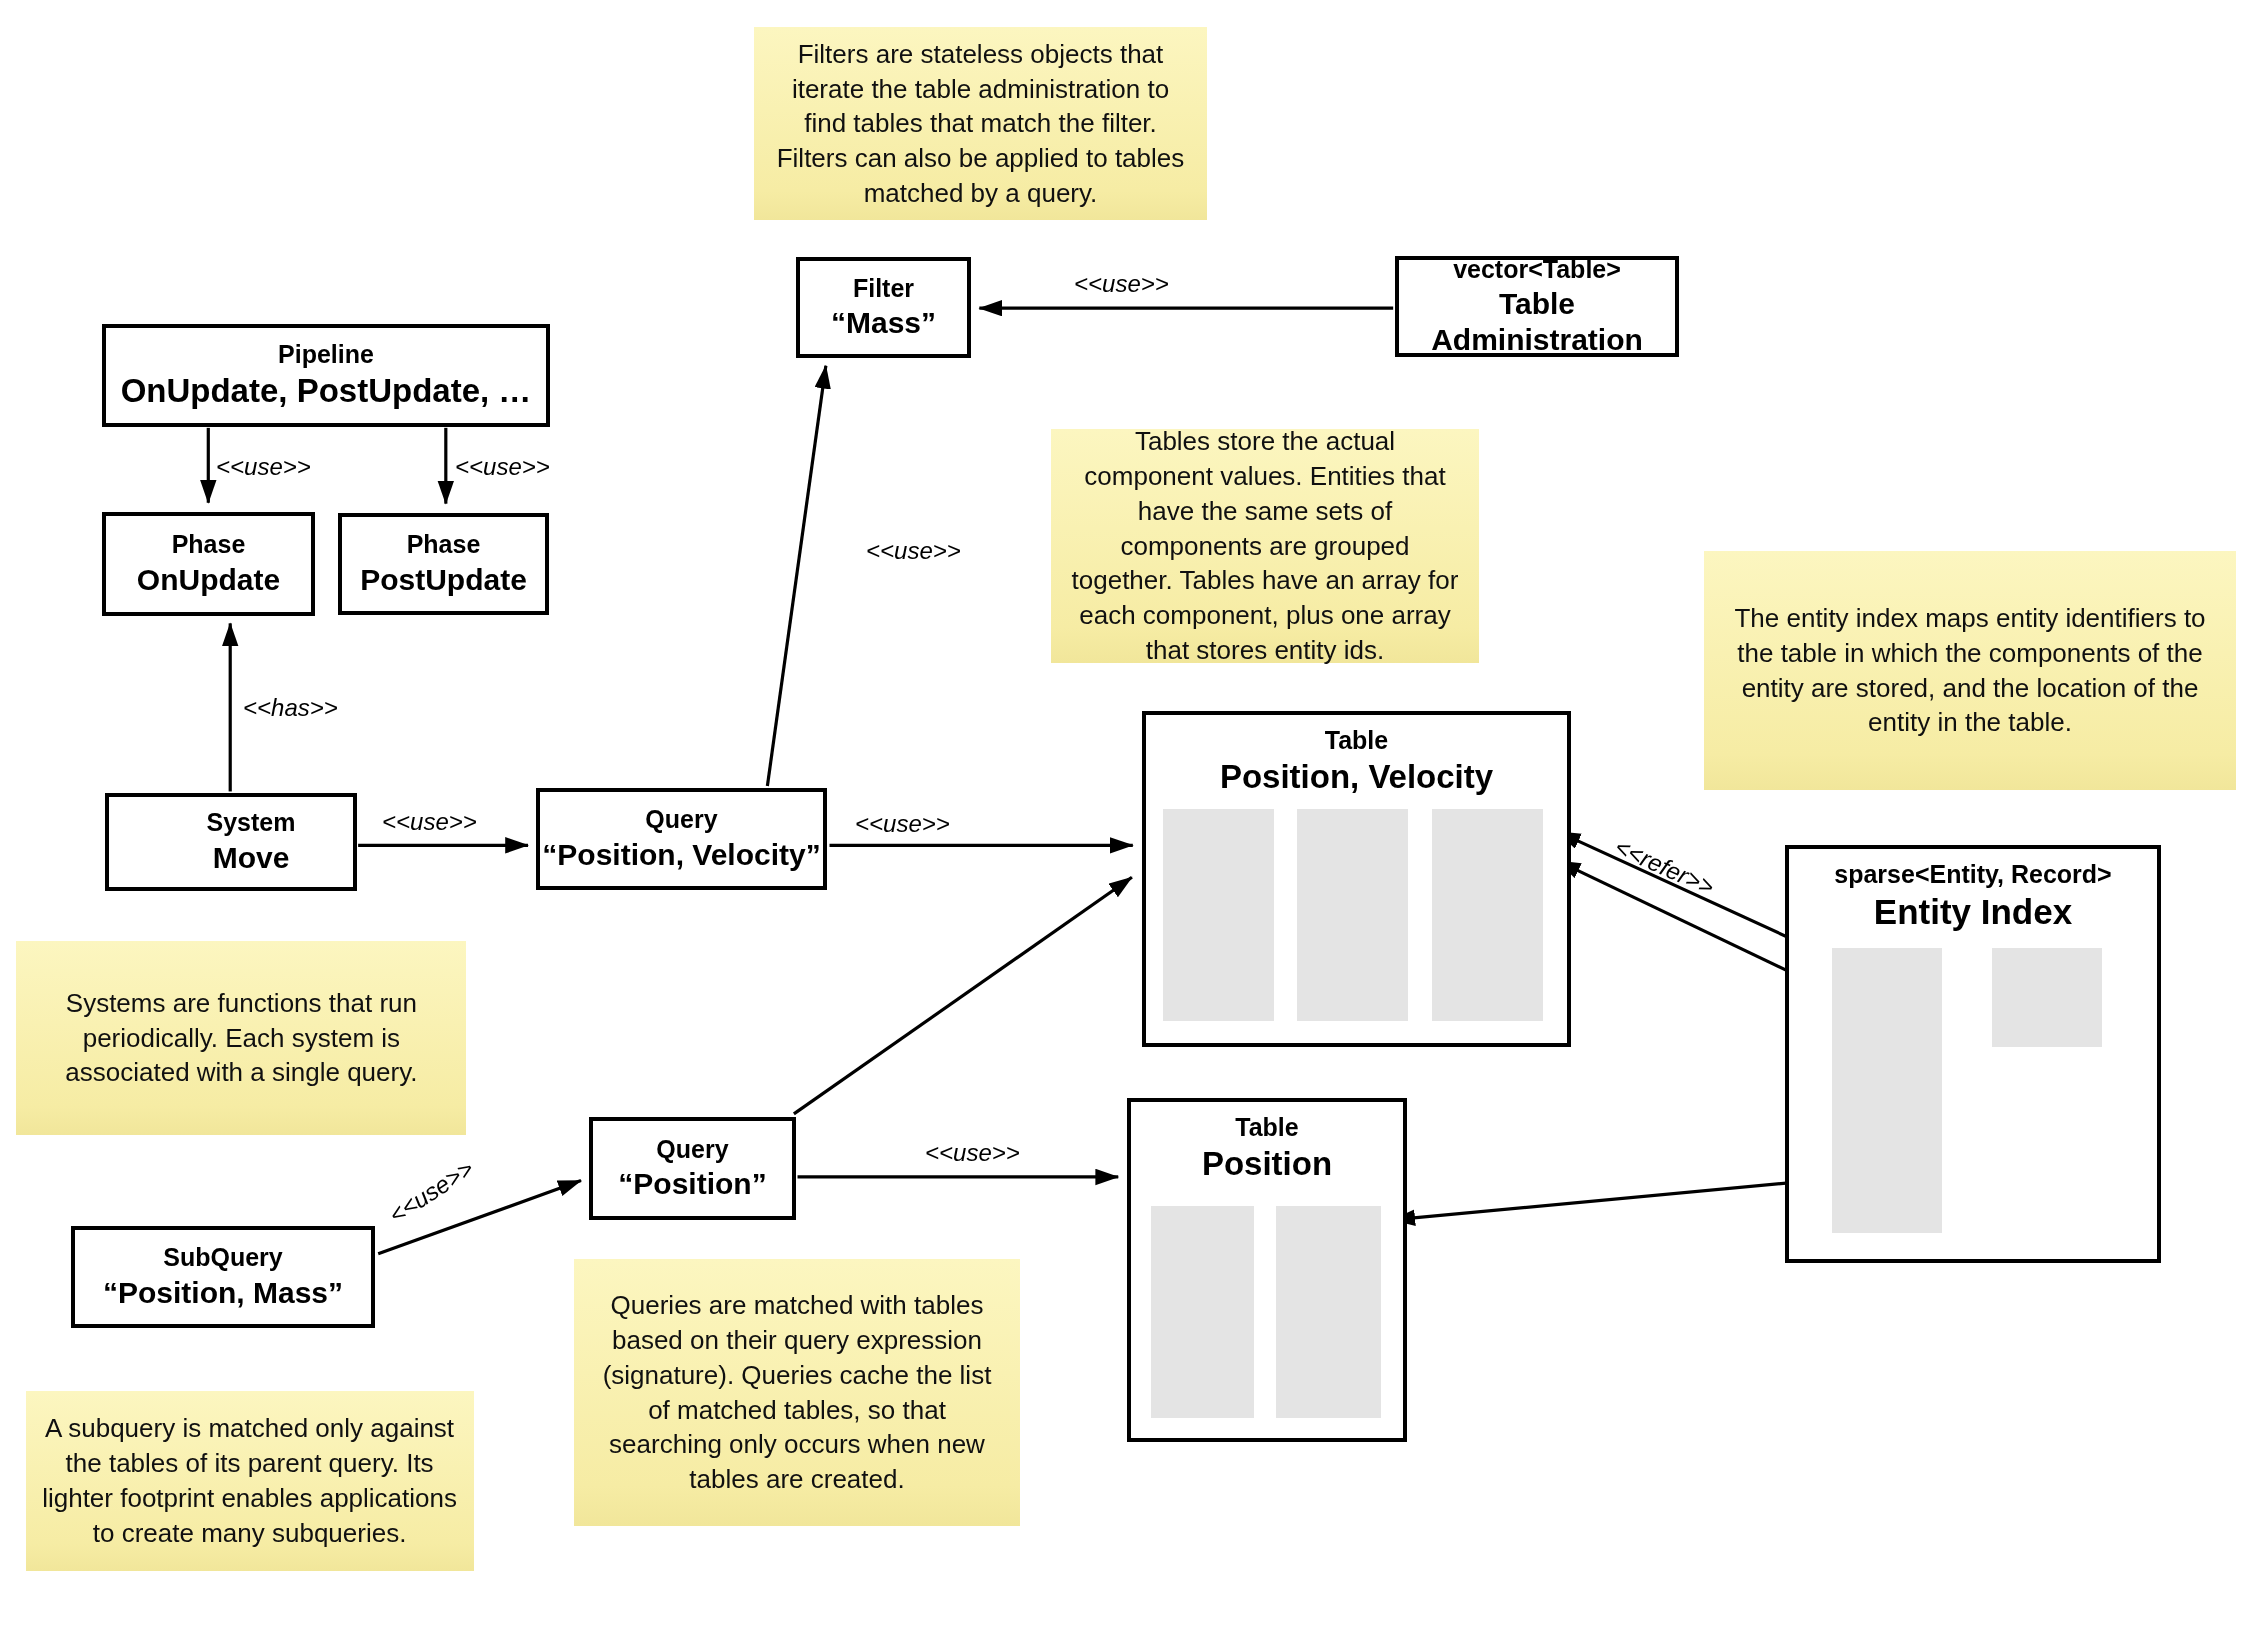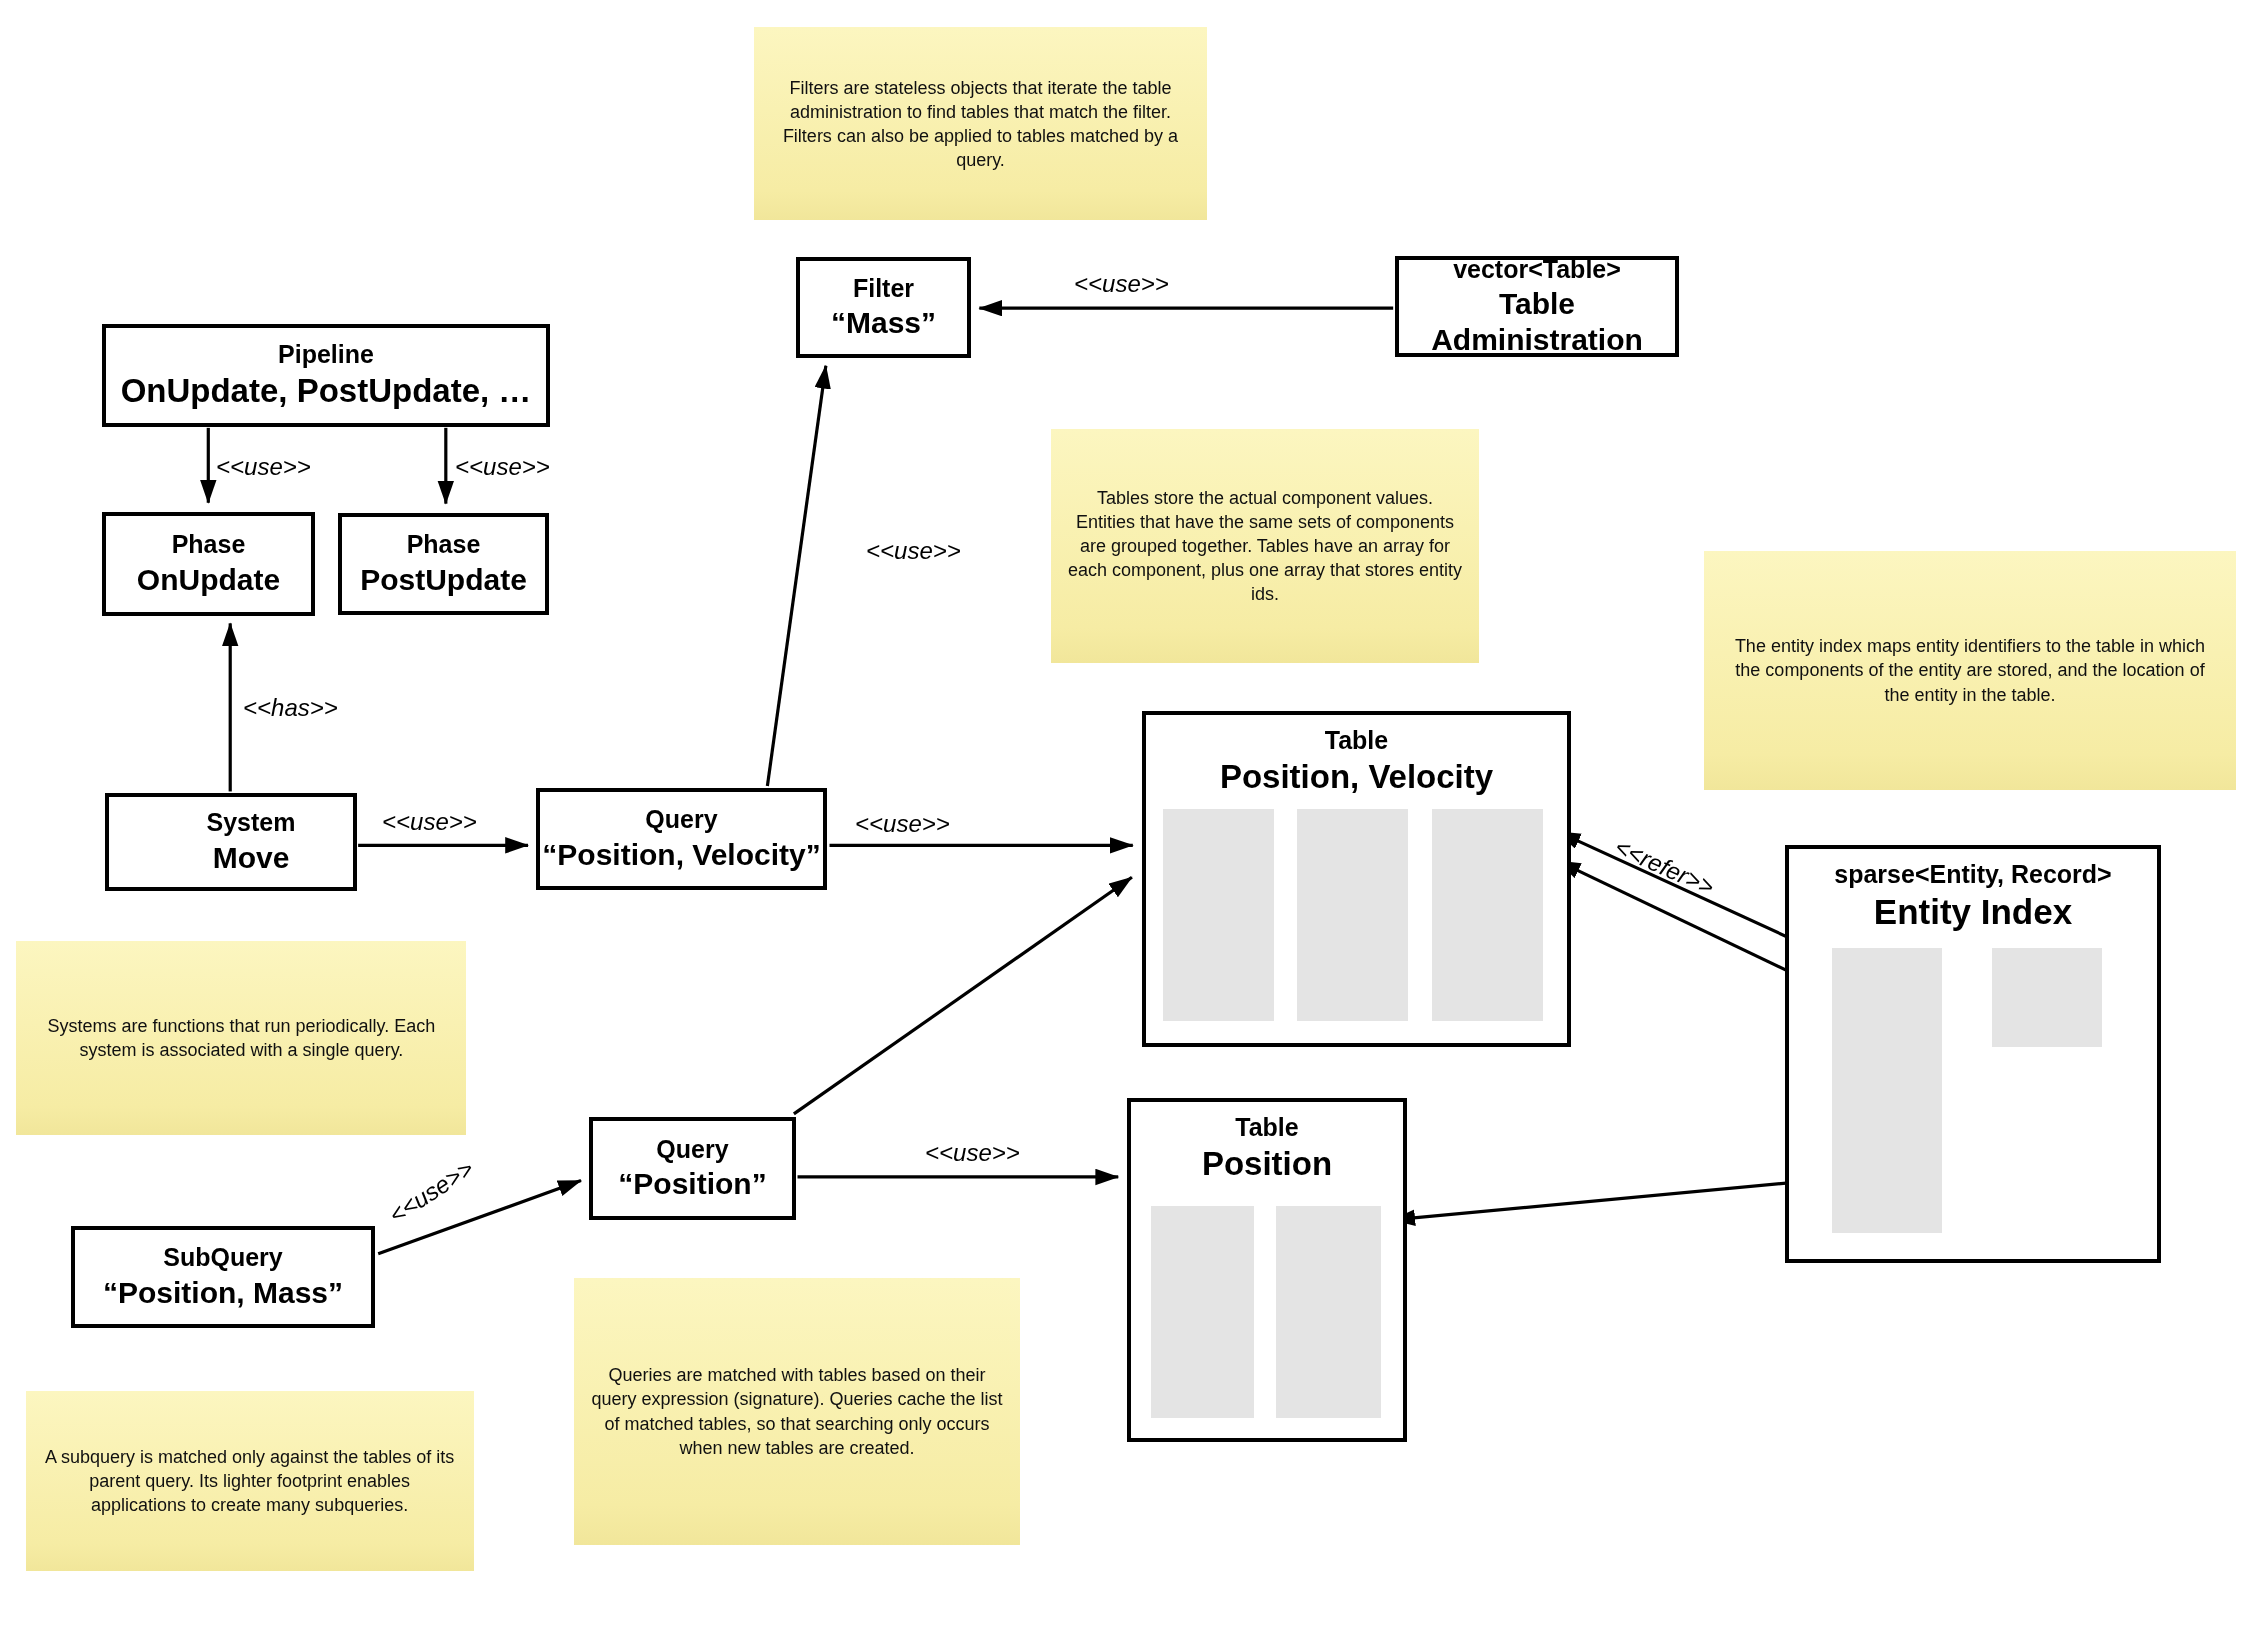"Filters are stateless objects that" .note { font-size: 18px -> 26px }
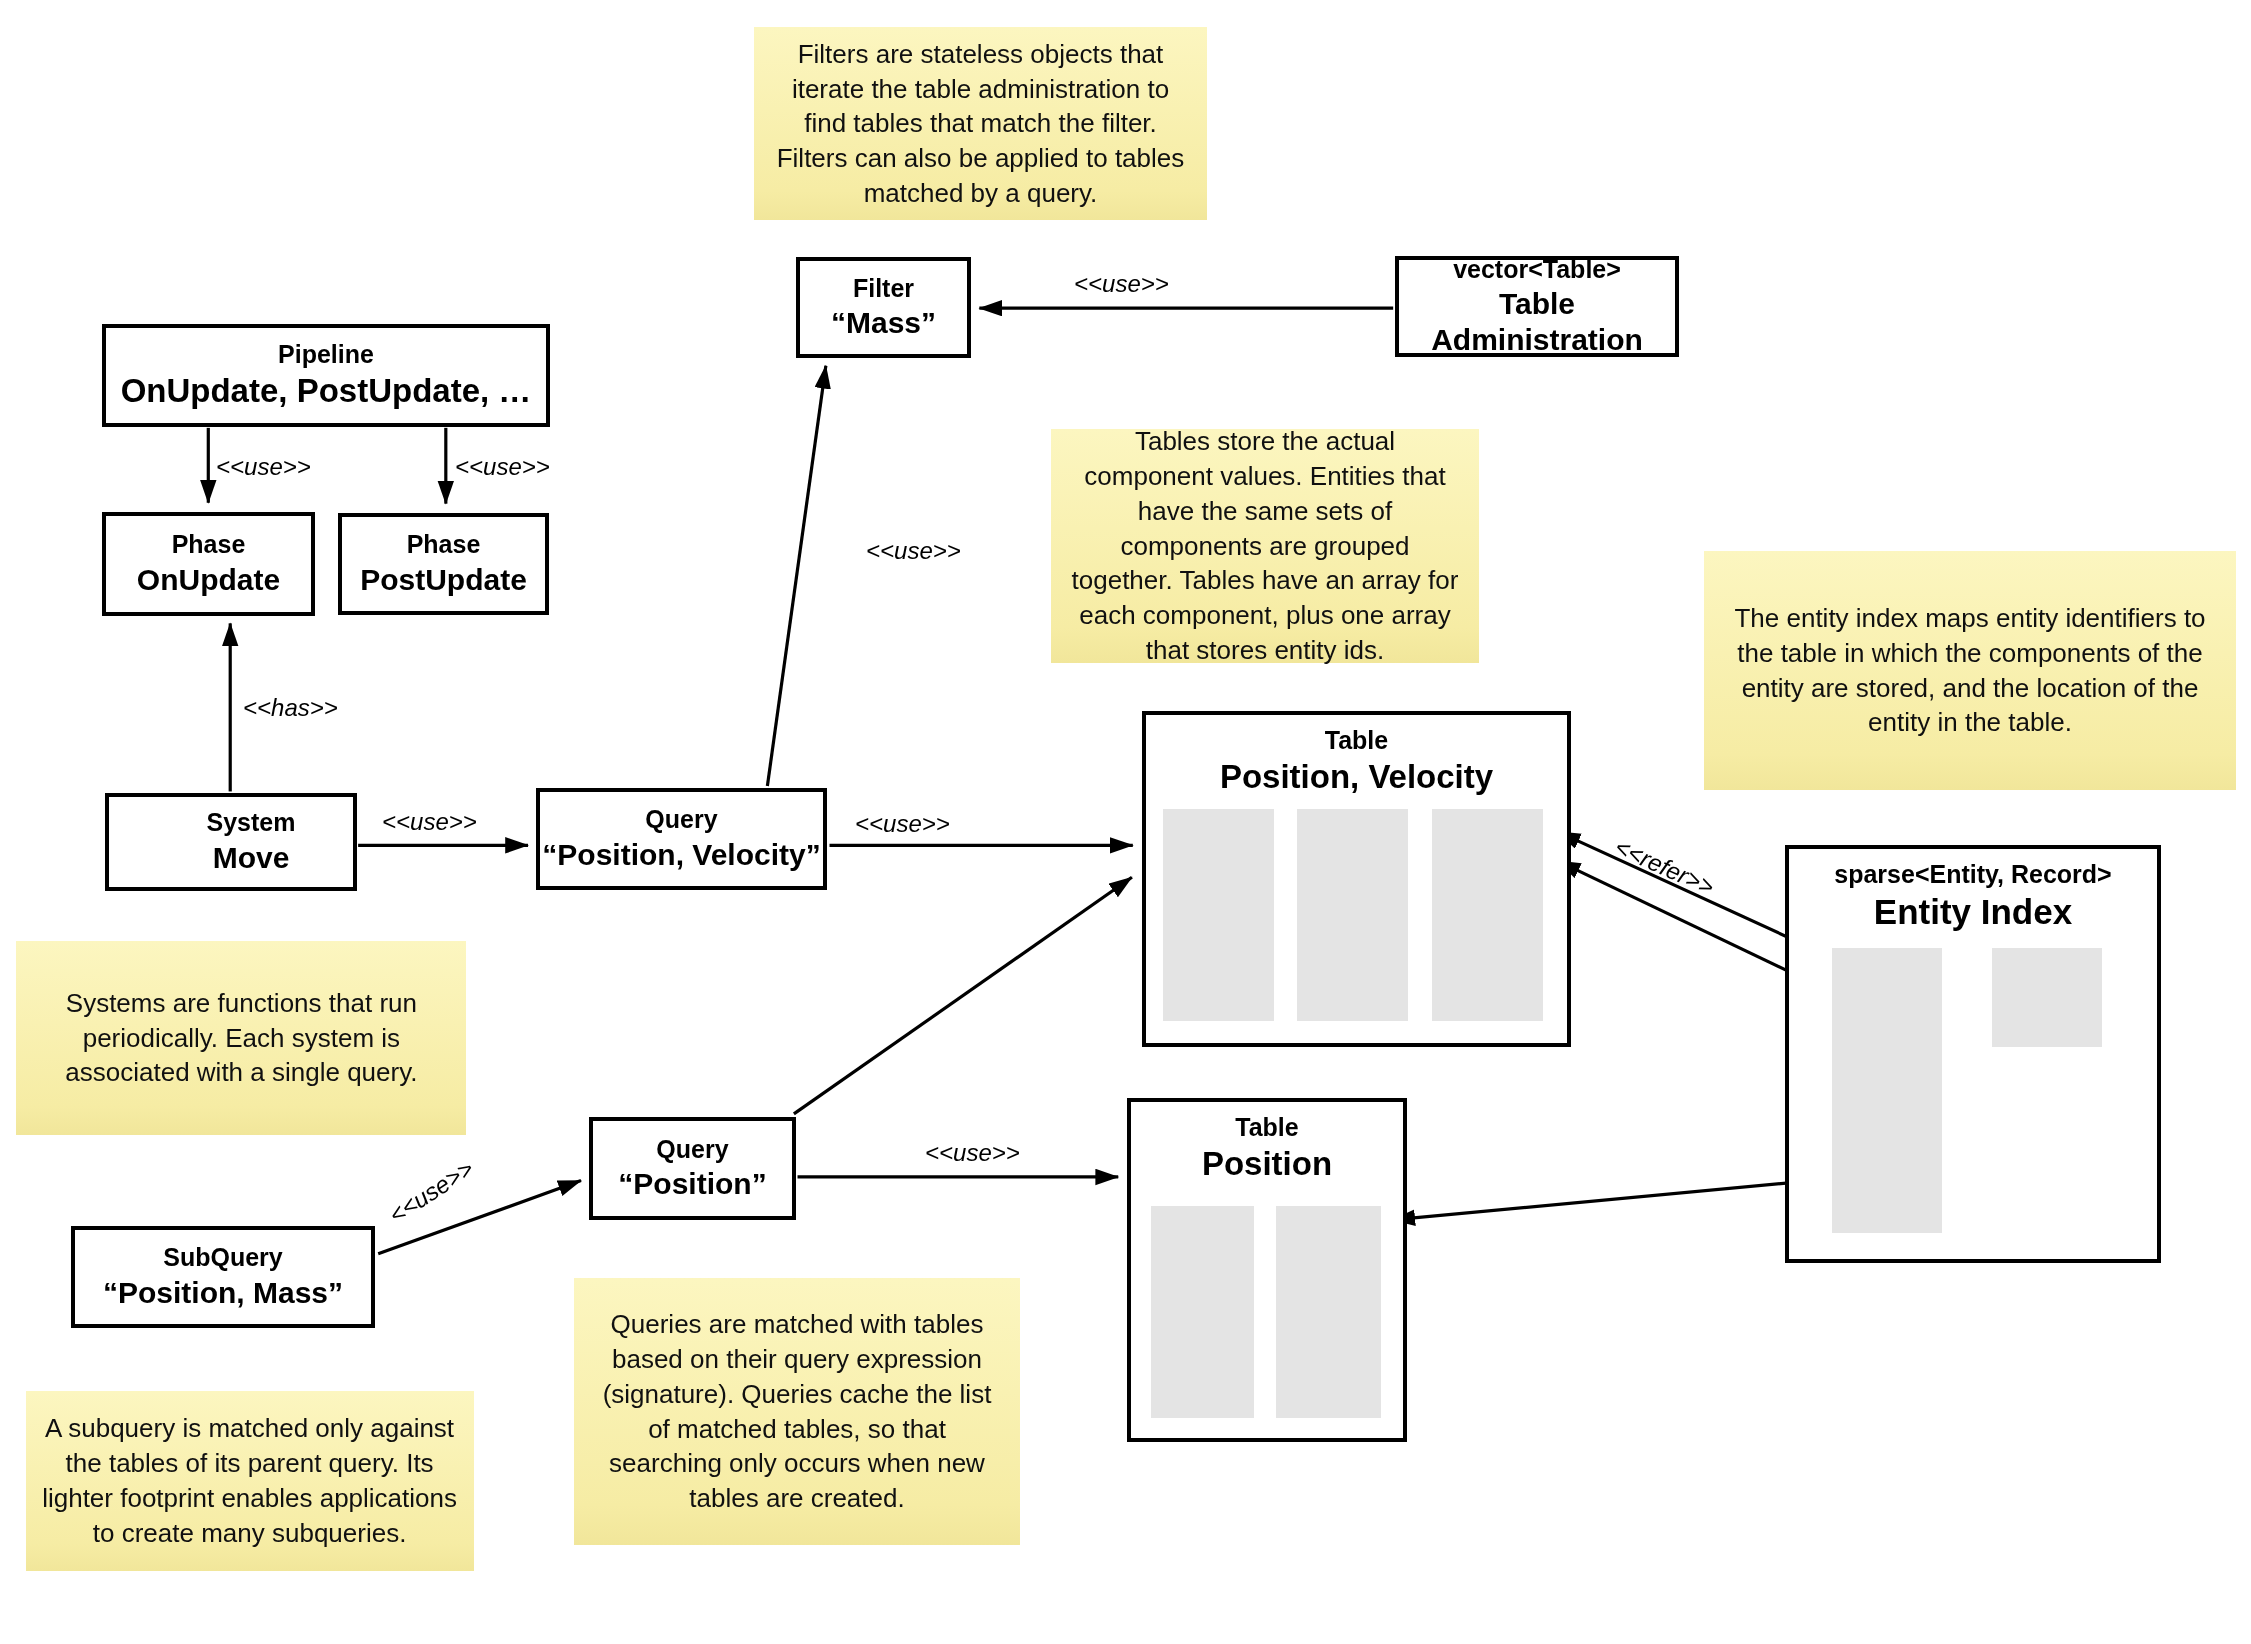"Queries are matched with tables" div.note { margin-top: 19px -> none }
